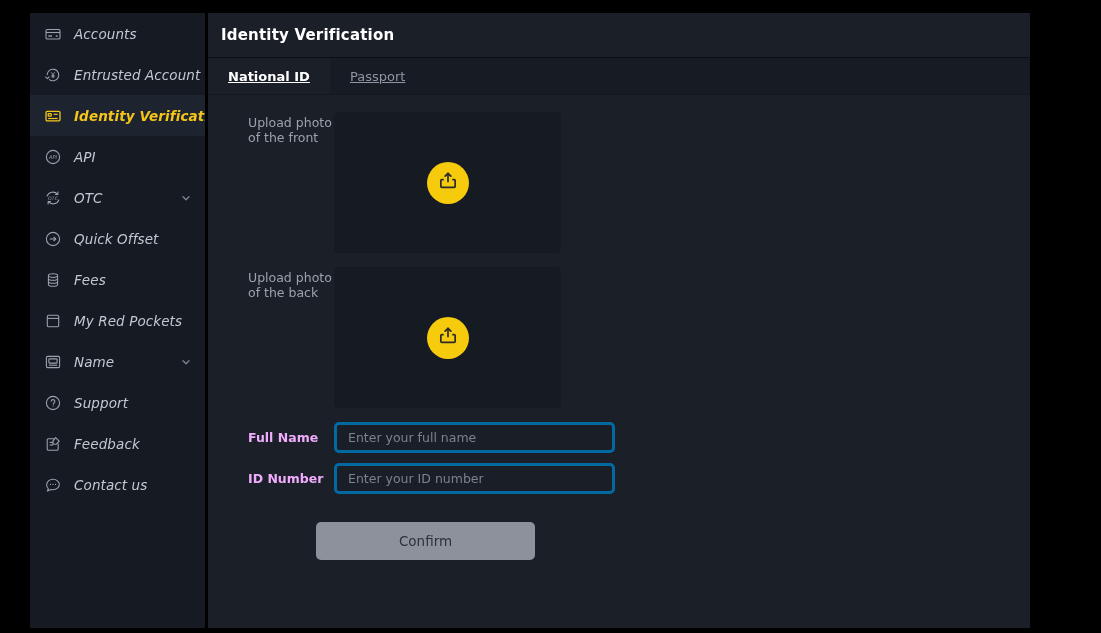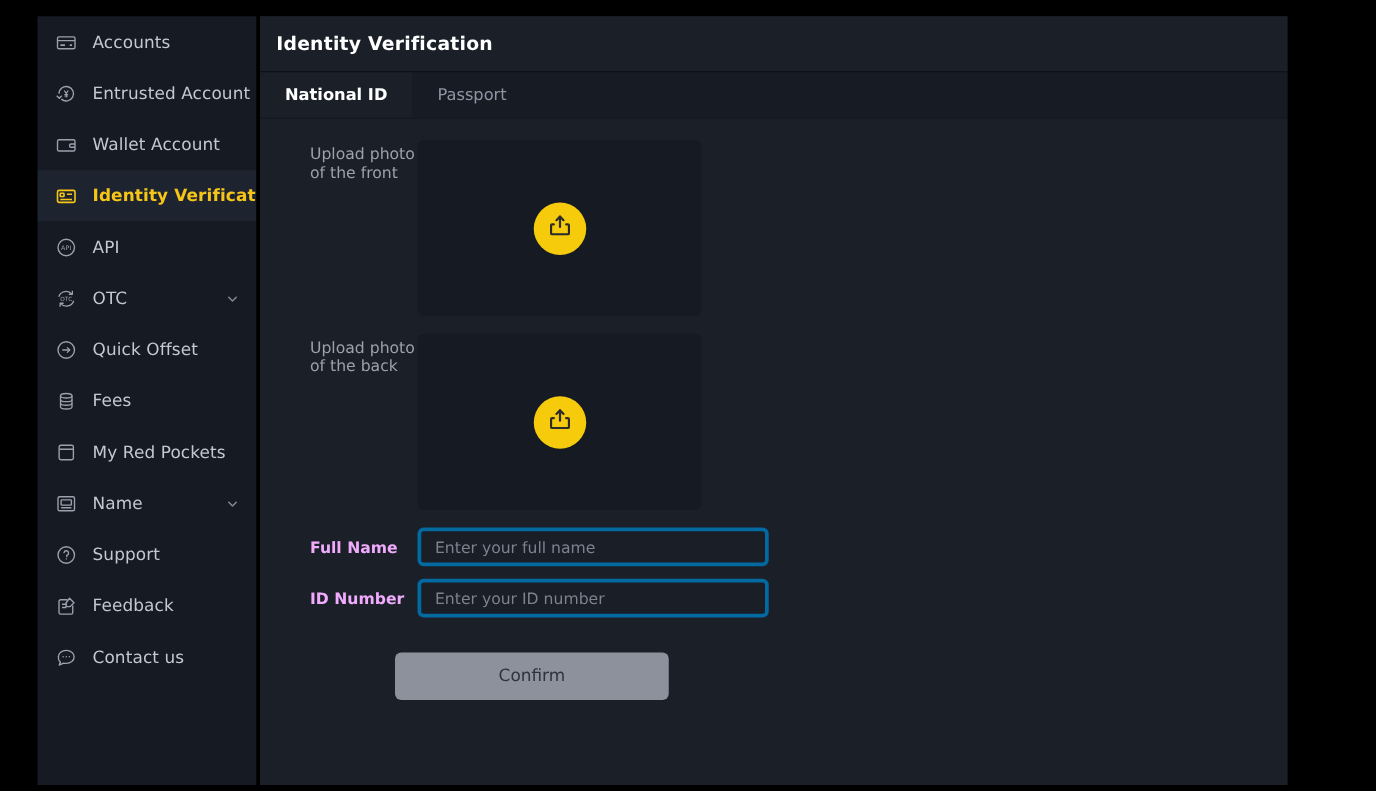"Accounts" .nav-item { font-style: none -> italic }
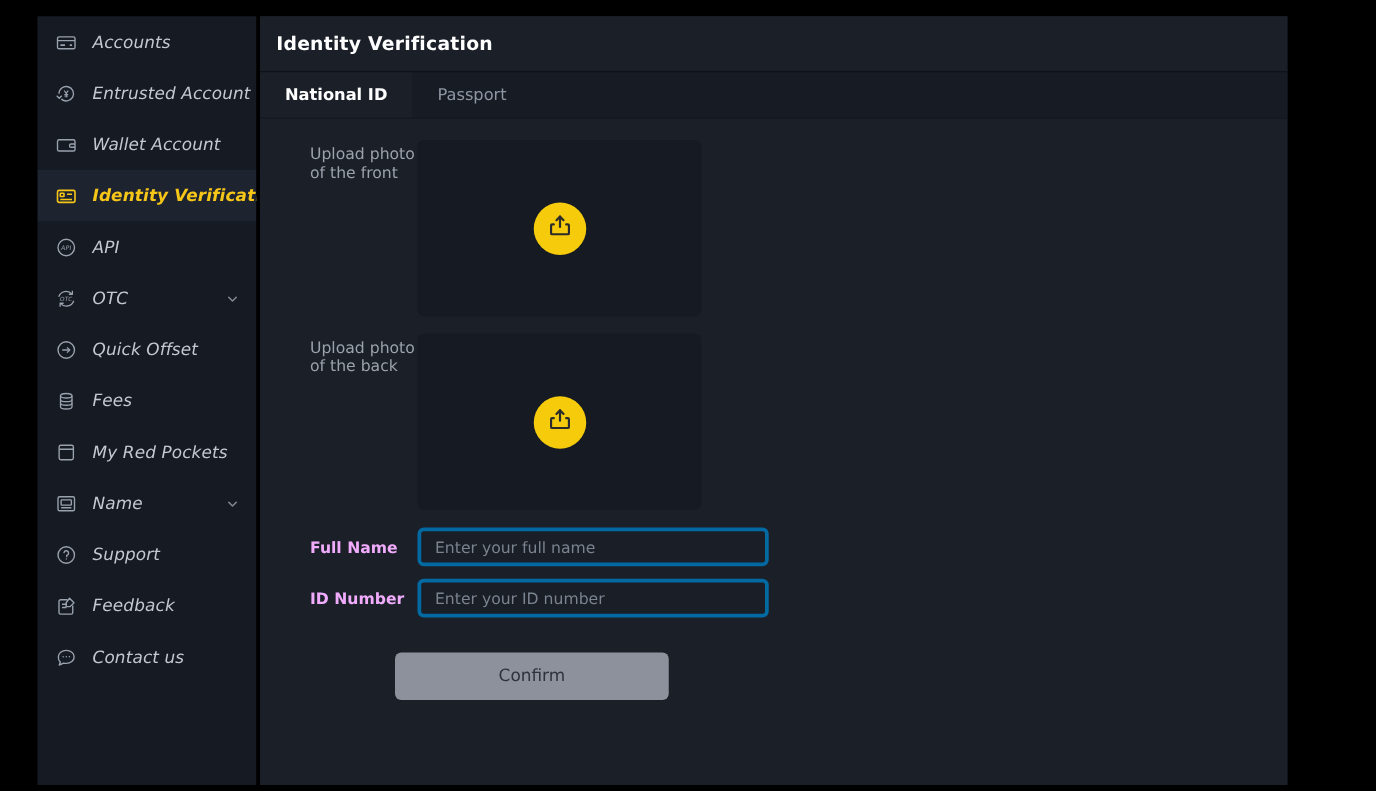"National ID" .tab { text-decoration: none -> underline }
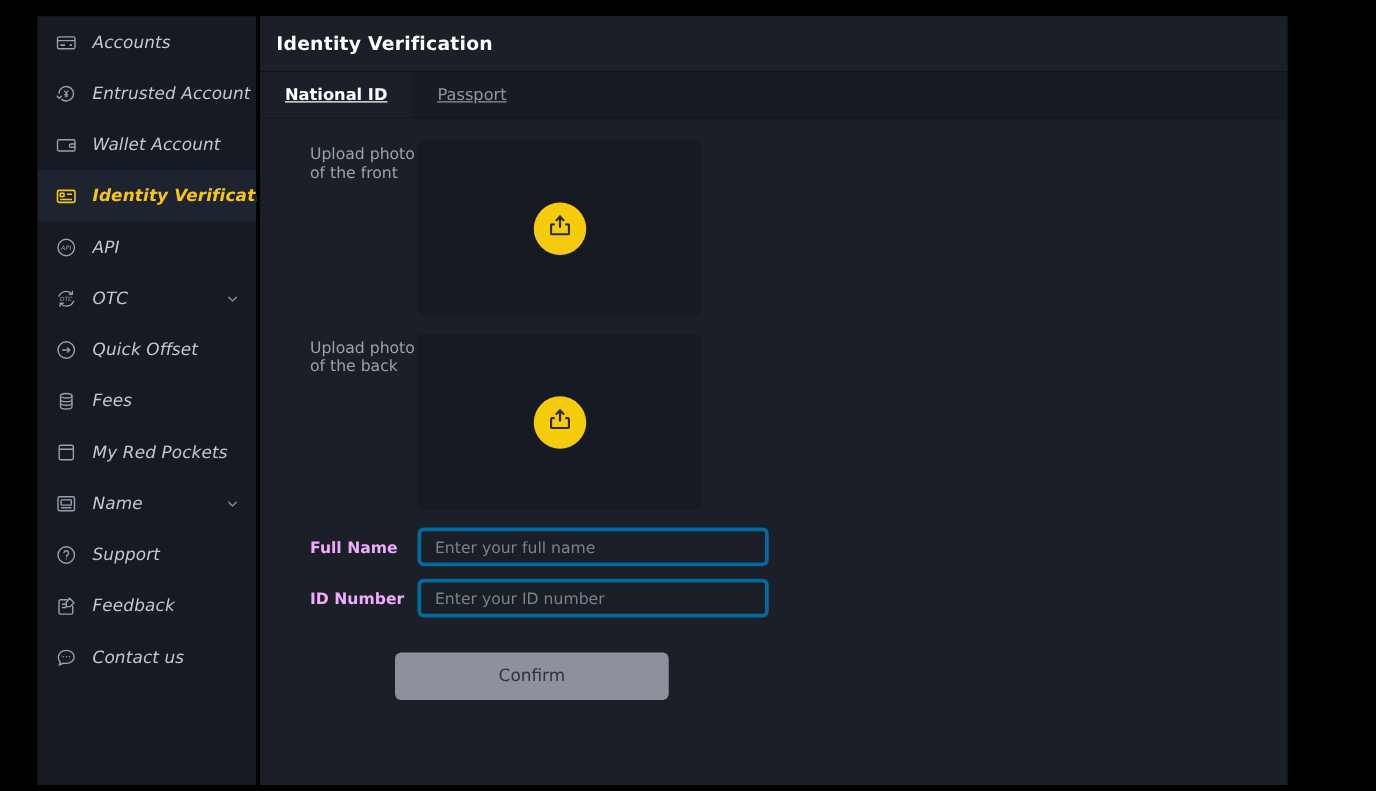"Wallet Account" div.nav-item { html: <div> <span> <svg> <rect></rect> <path></path> </svg> </span> <span>Wallet Account</span> </div> -> none }
